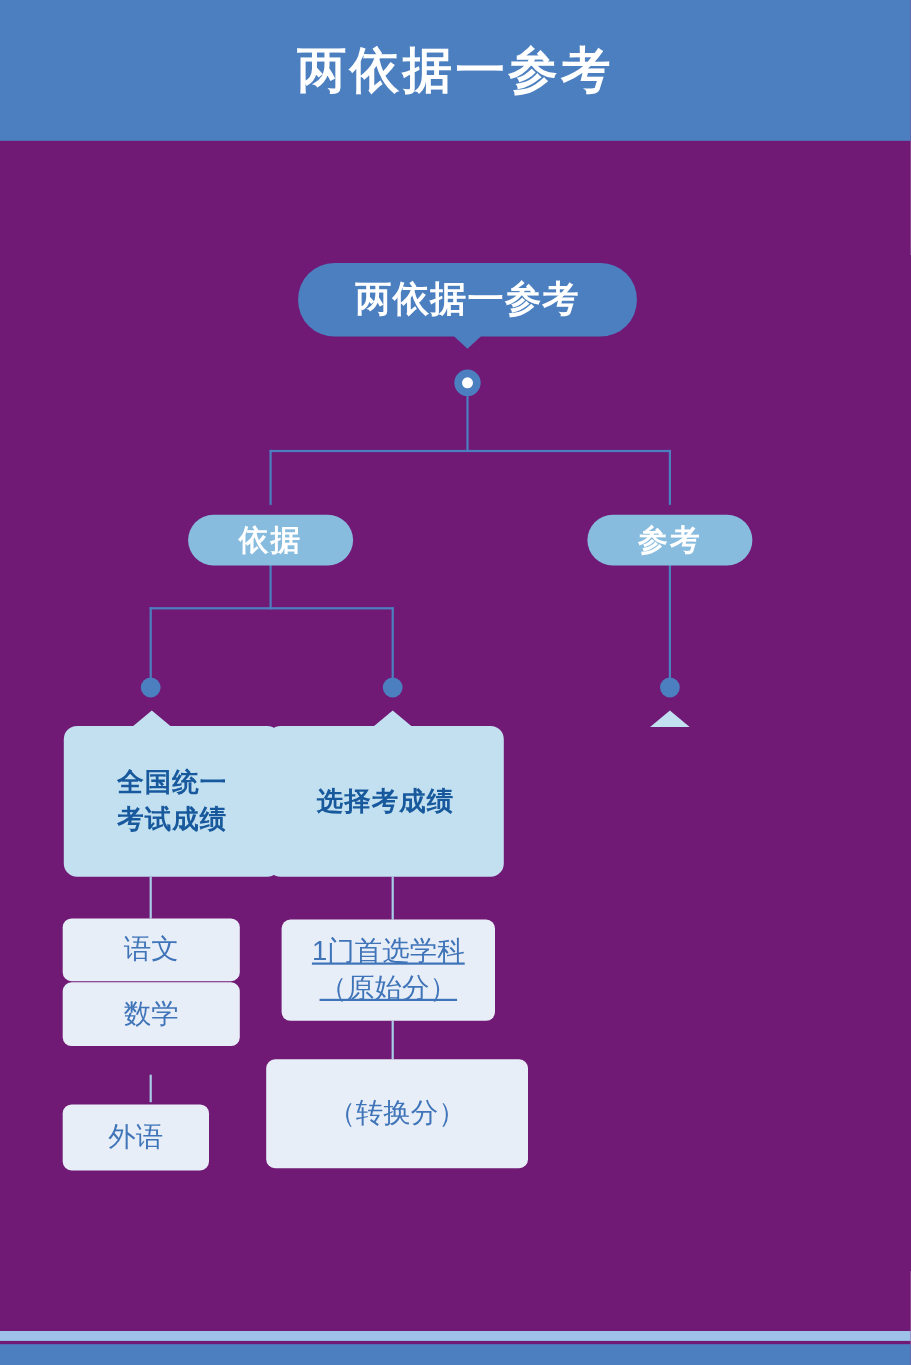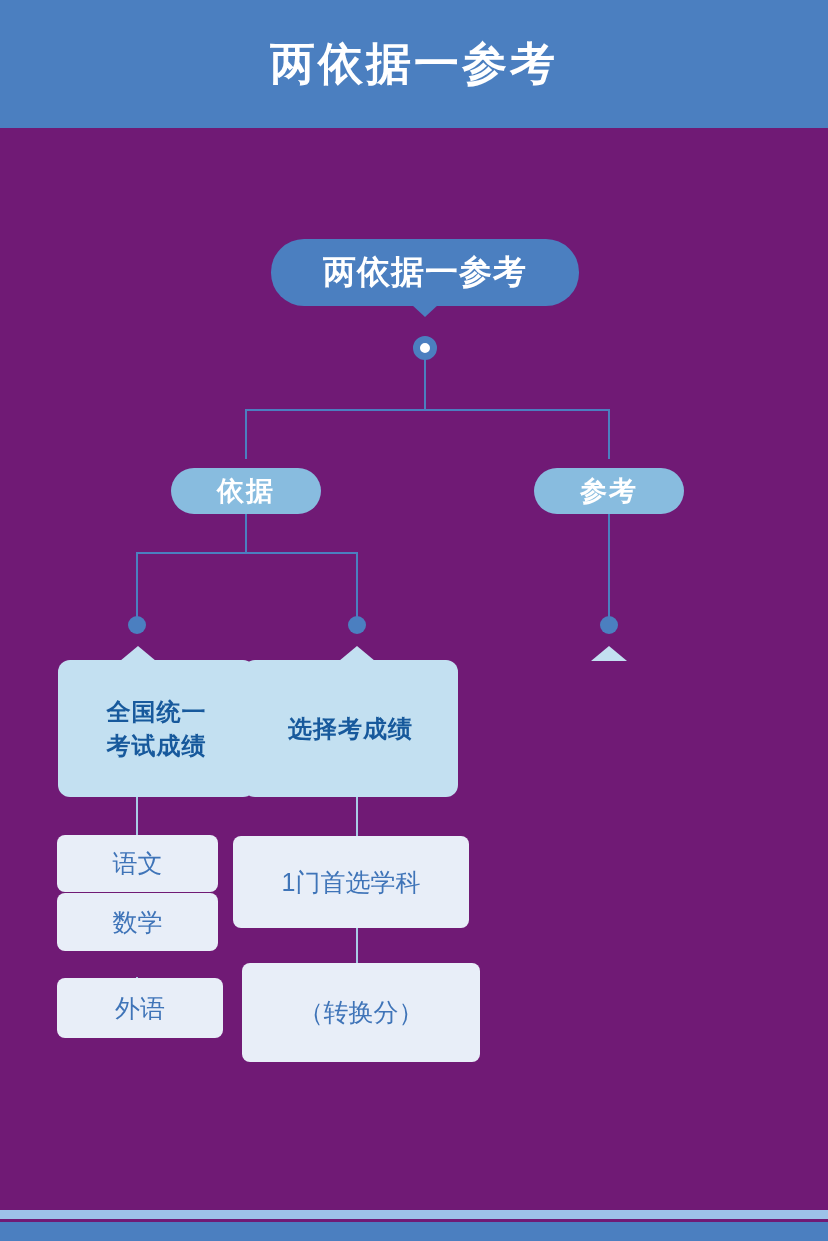"1门首选学科" .sb-4 { left: 233px -> 256px; text-decoration: none -> underline; width: 236px -> 194px }
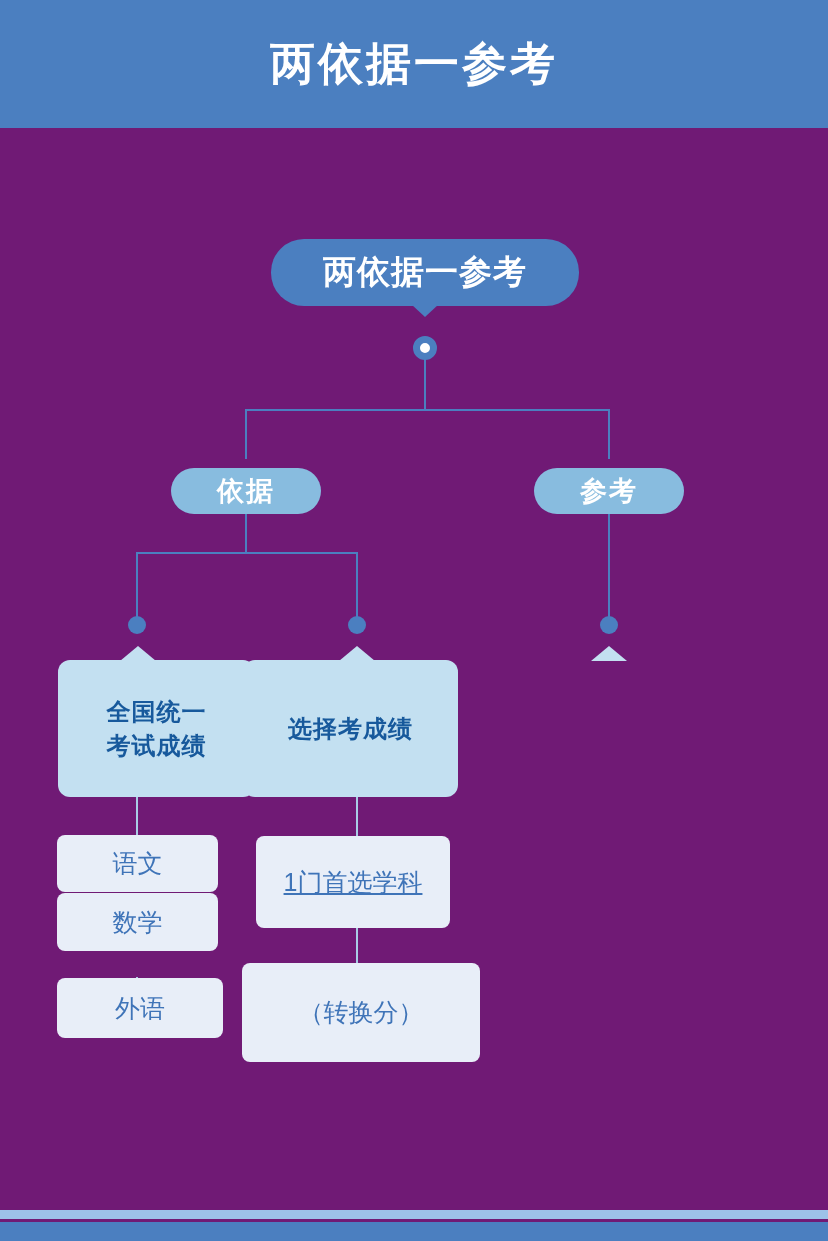"（原始分）" span { html: none -> <span>（原始分）</span> }
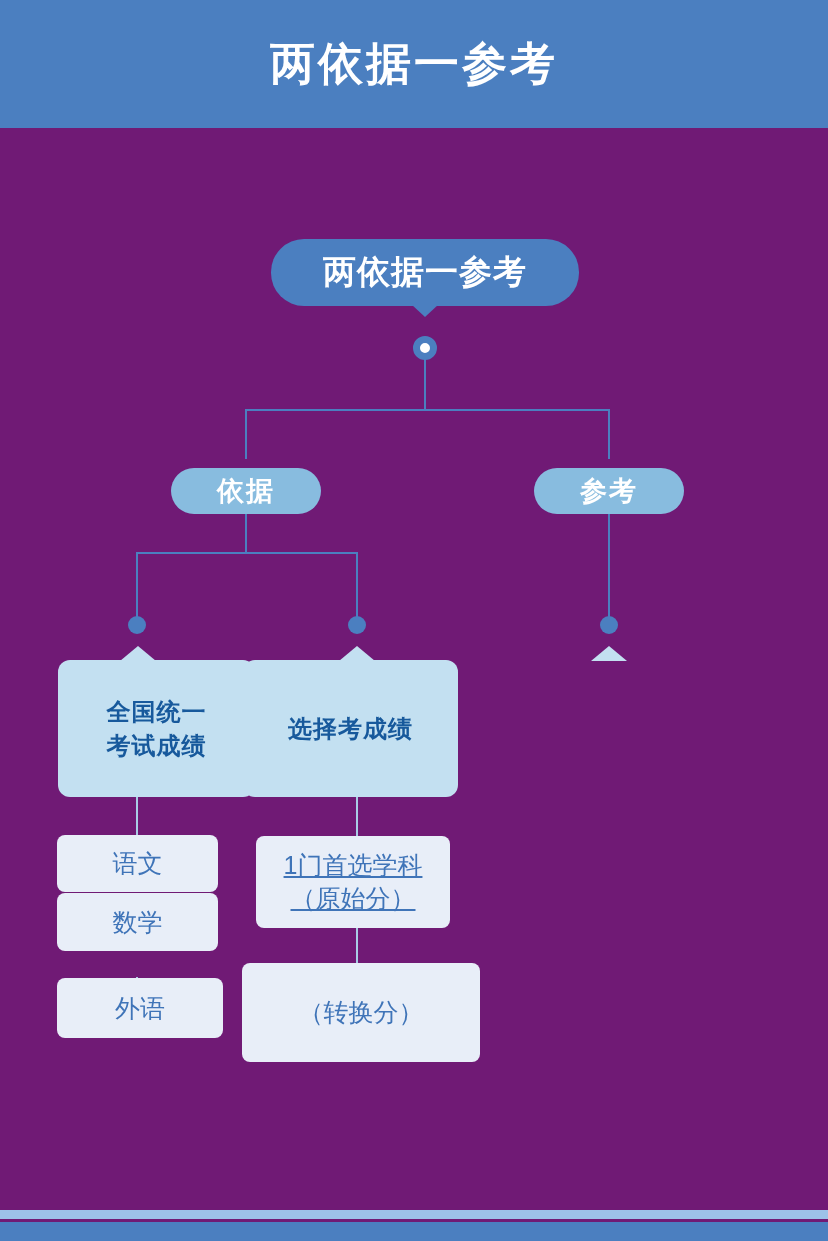"外语" .sb-3 { top: 978px -> 1004px; width: 166px -> 133px }
